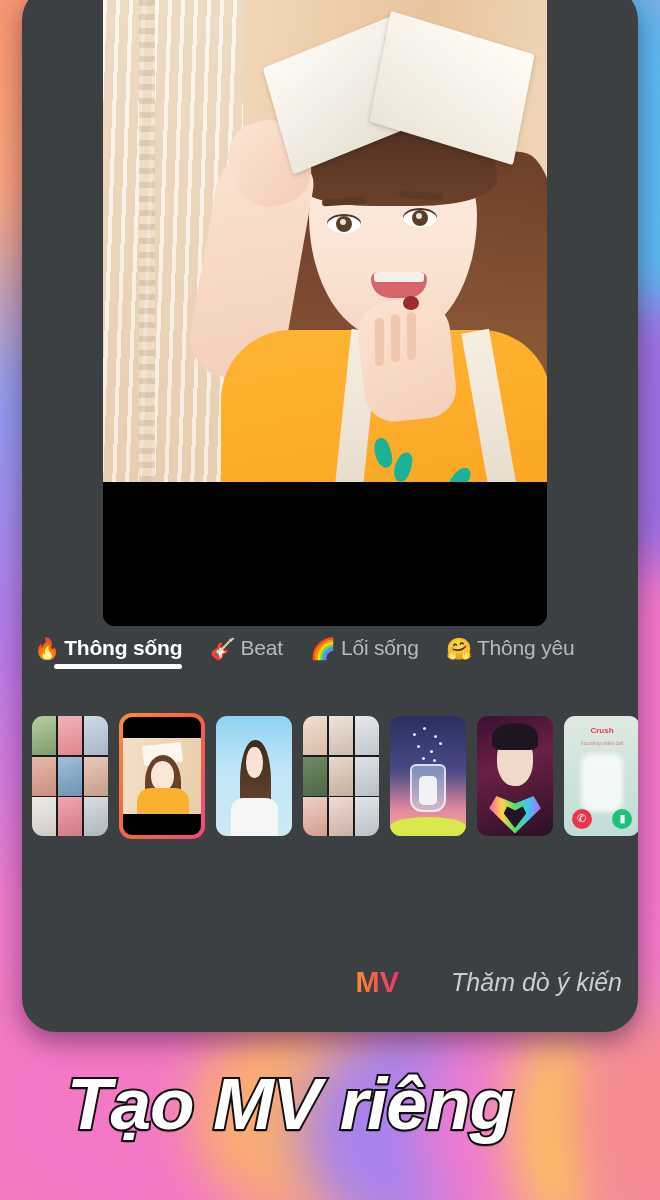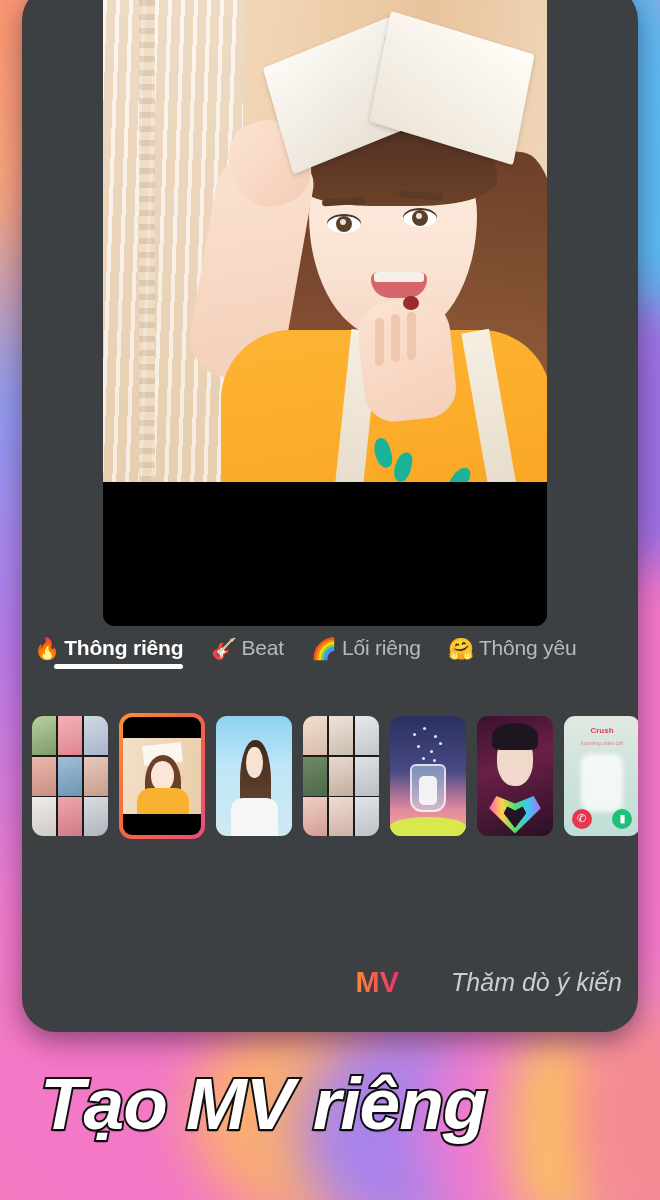"Thông riêng" span.lbl { text: riêng -> sống }
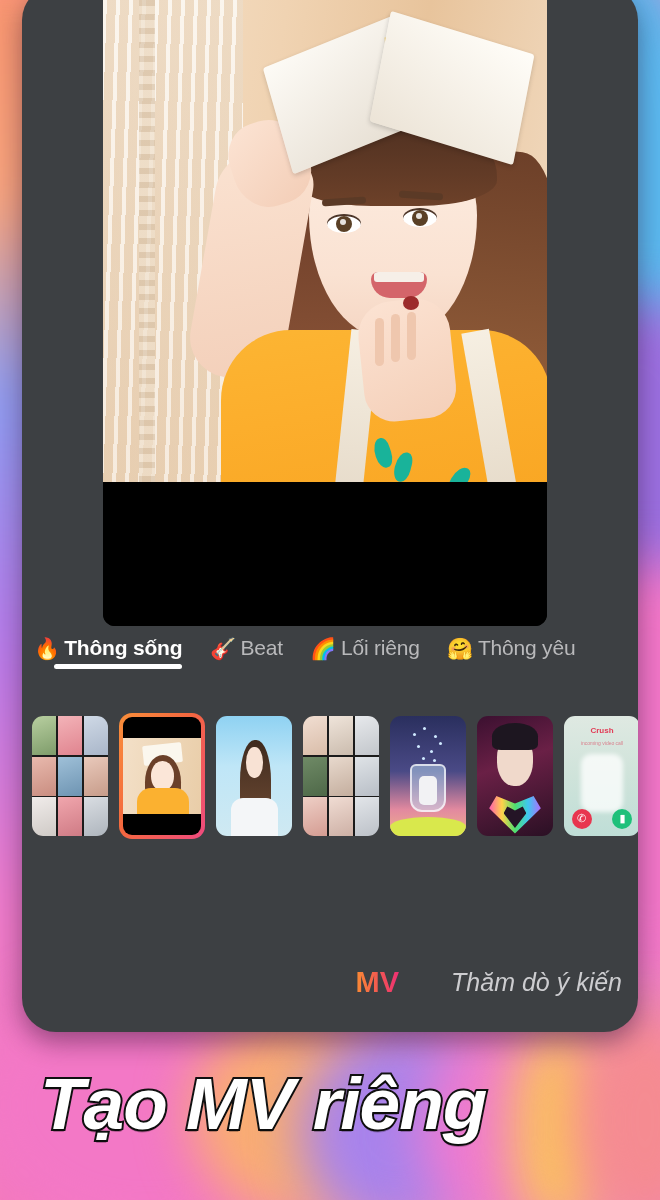"Lối riêng" span.lbl { text: riêng -> sống }
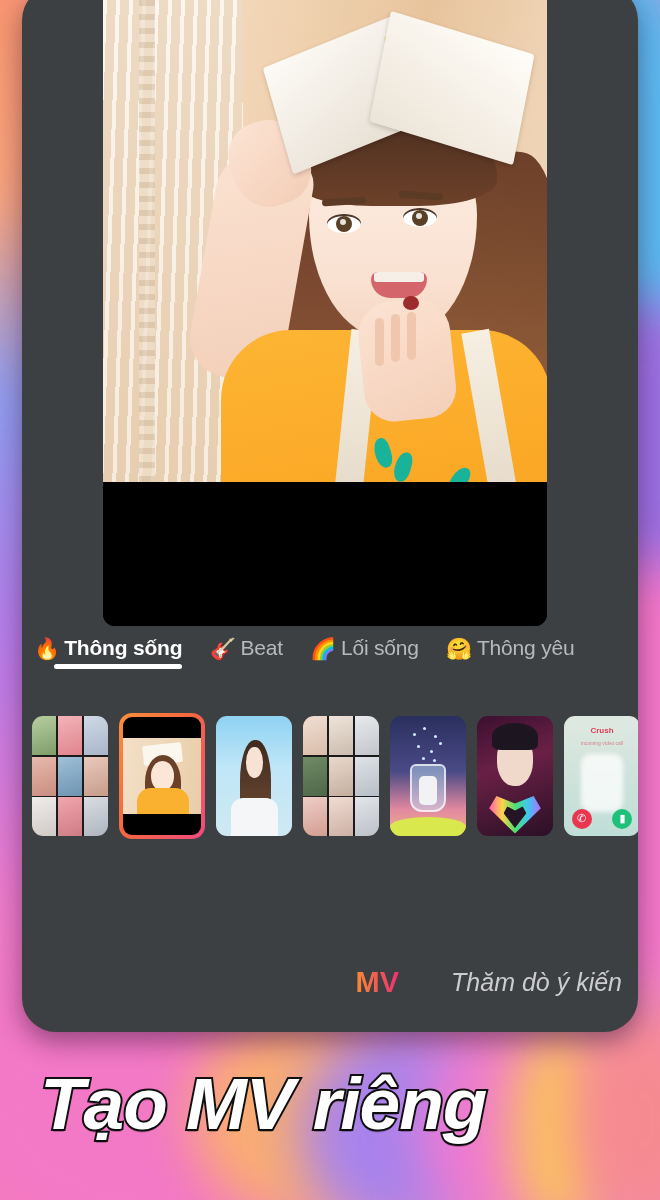"Tạo MV riêng" #headline { text-align: none -> center }
